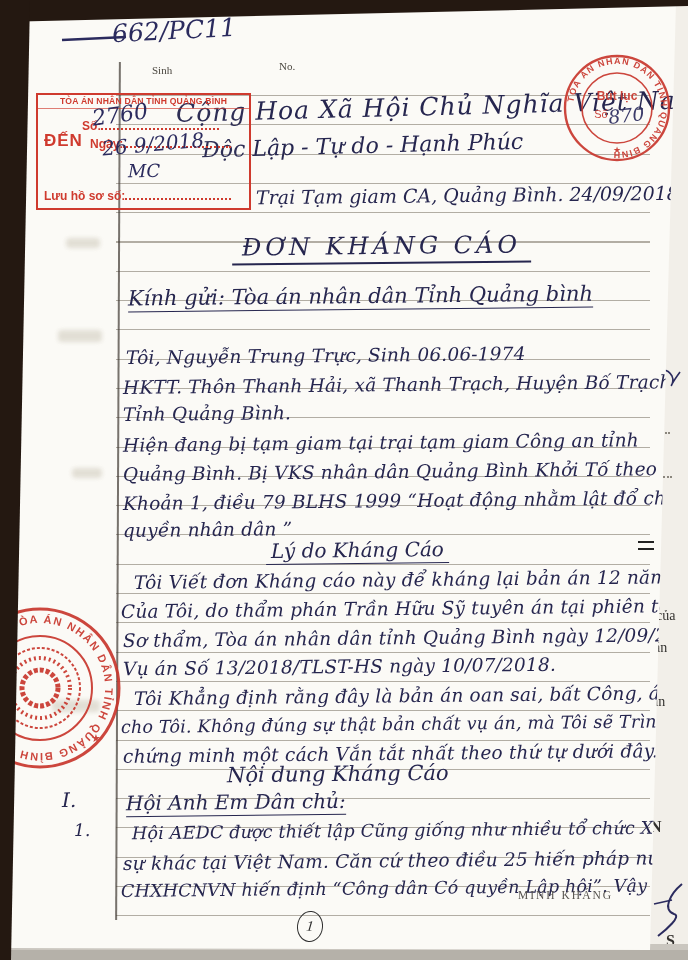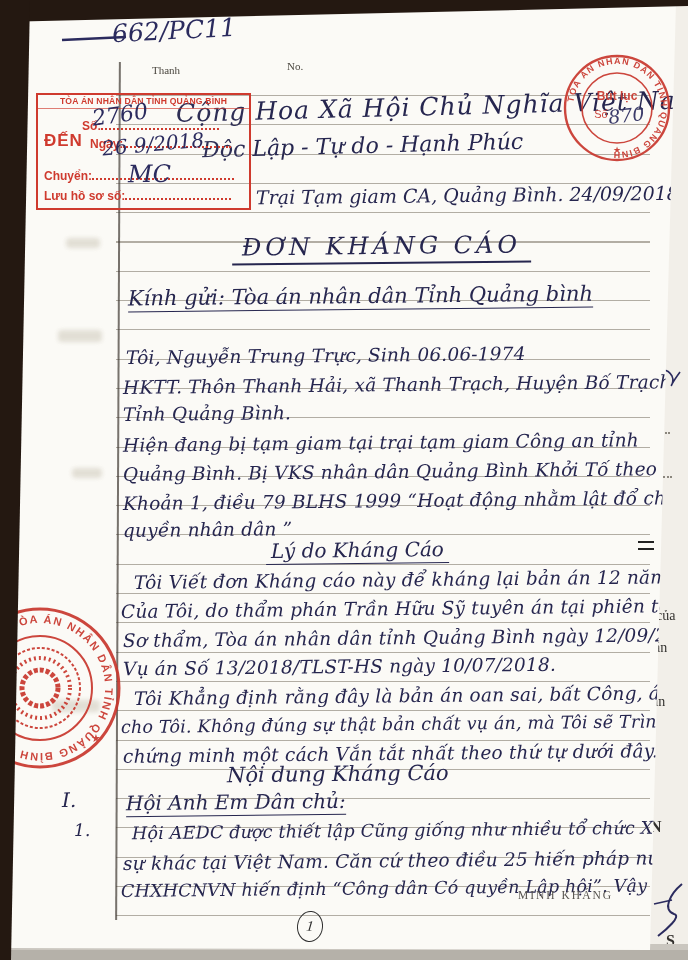"Thanh" div.print-label { text: Thanh -> Sinh }
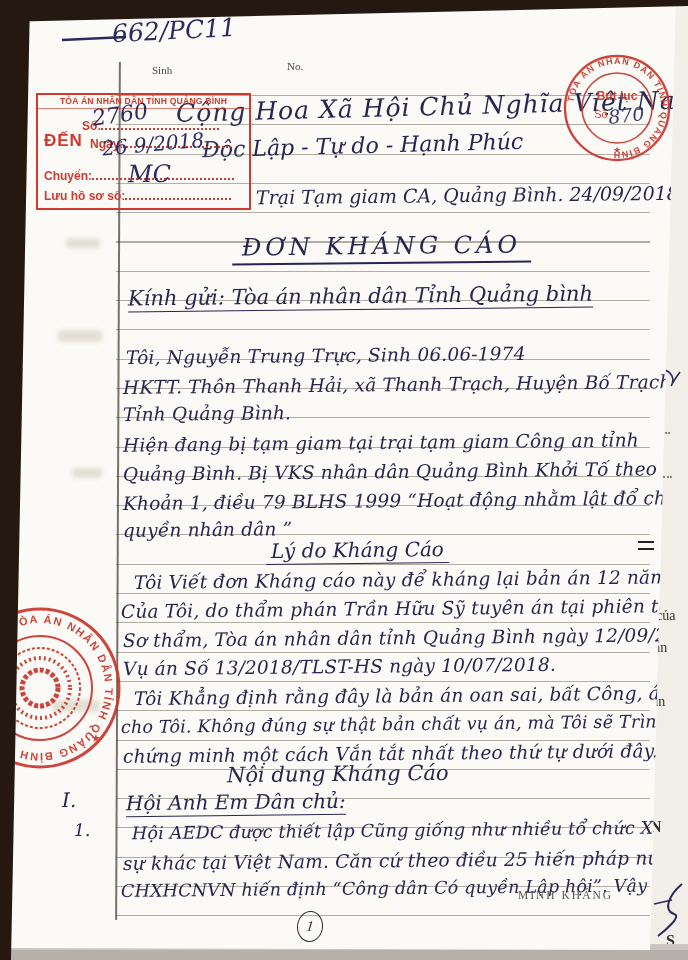"No." div.print-label { left: 287px -> 279px }
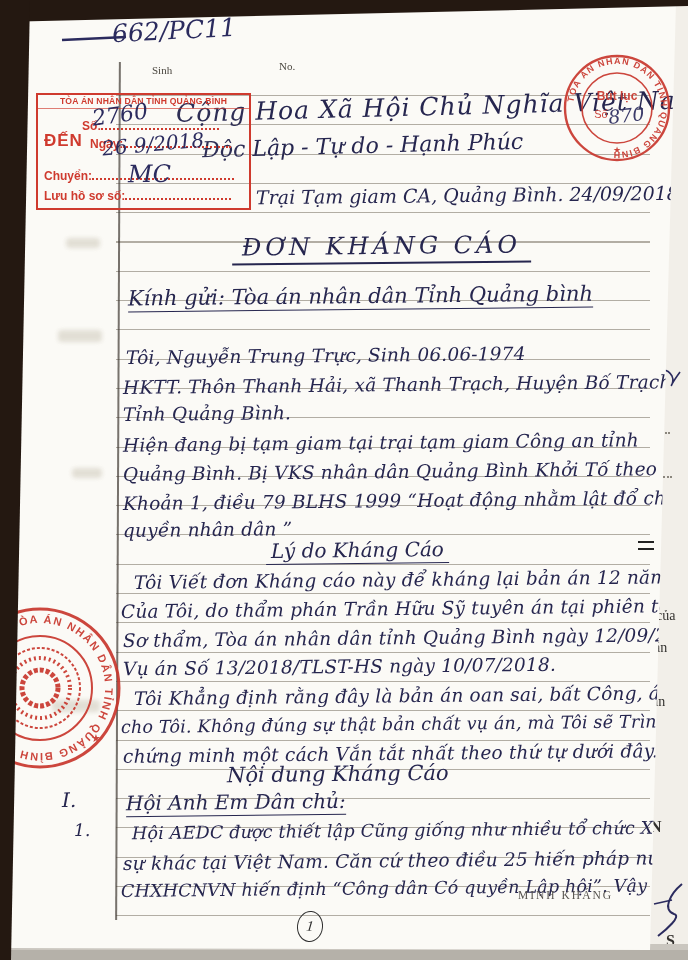"Chuyển:" div.den-row { html: <div> <span>Chuyển:</span><span></span> </div> -> none }
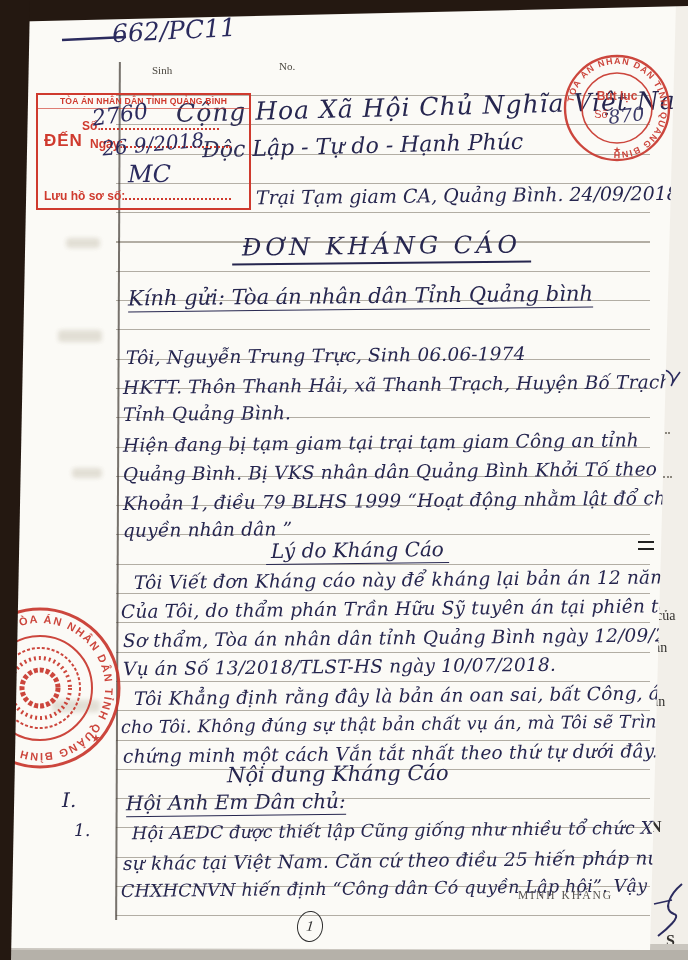"MC" div.hw { font-size: 24px -> 18px }
